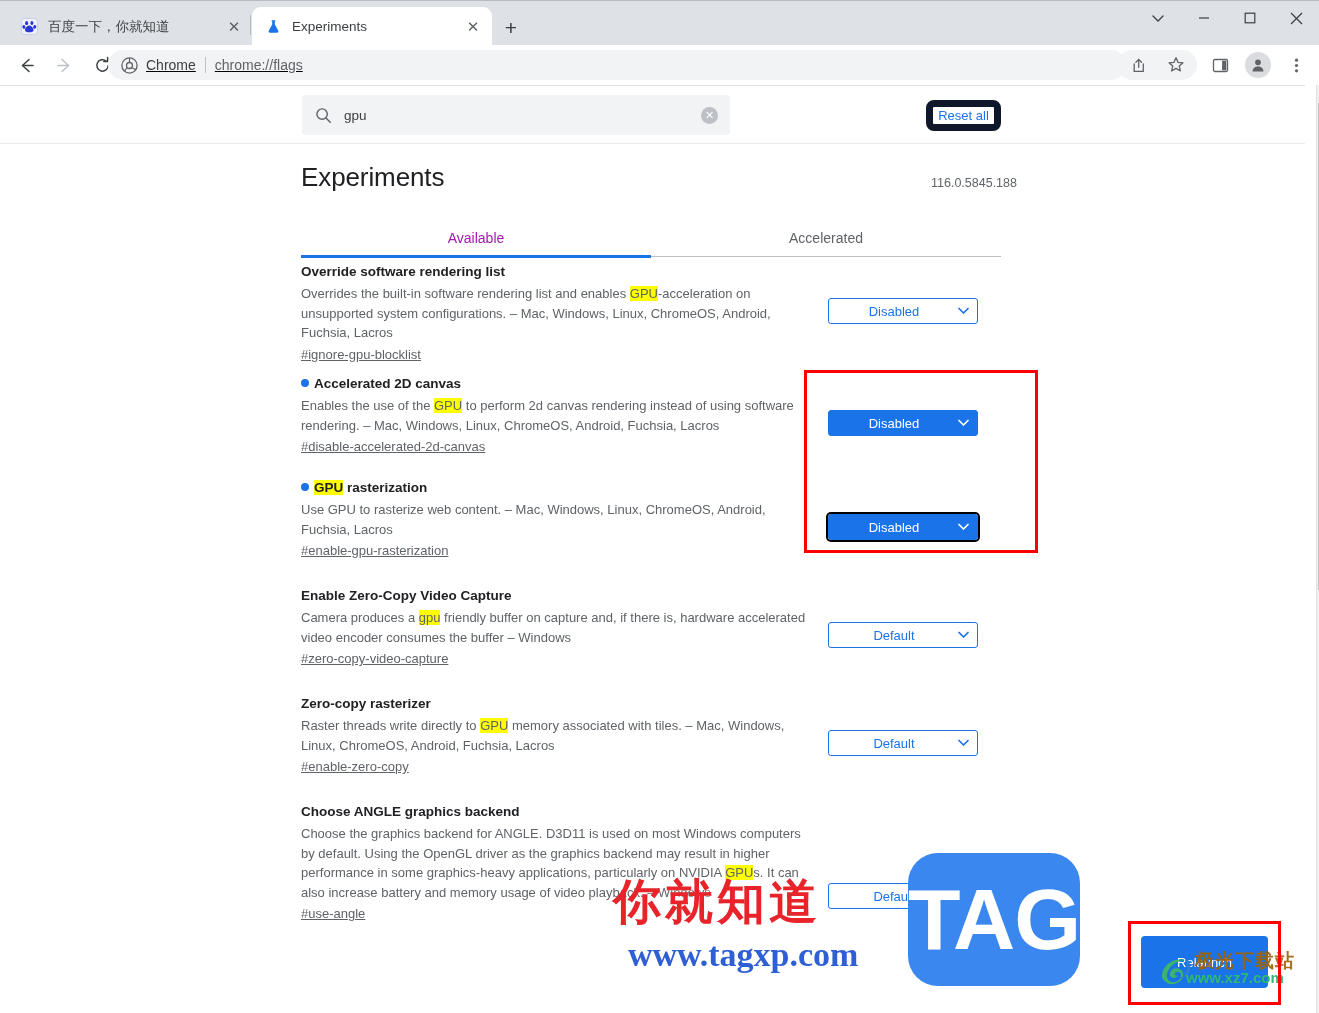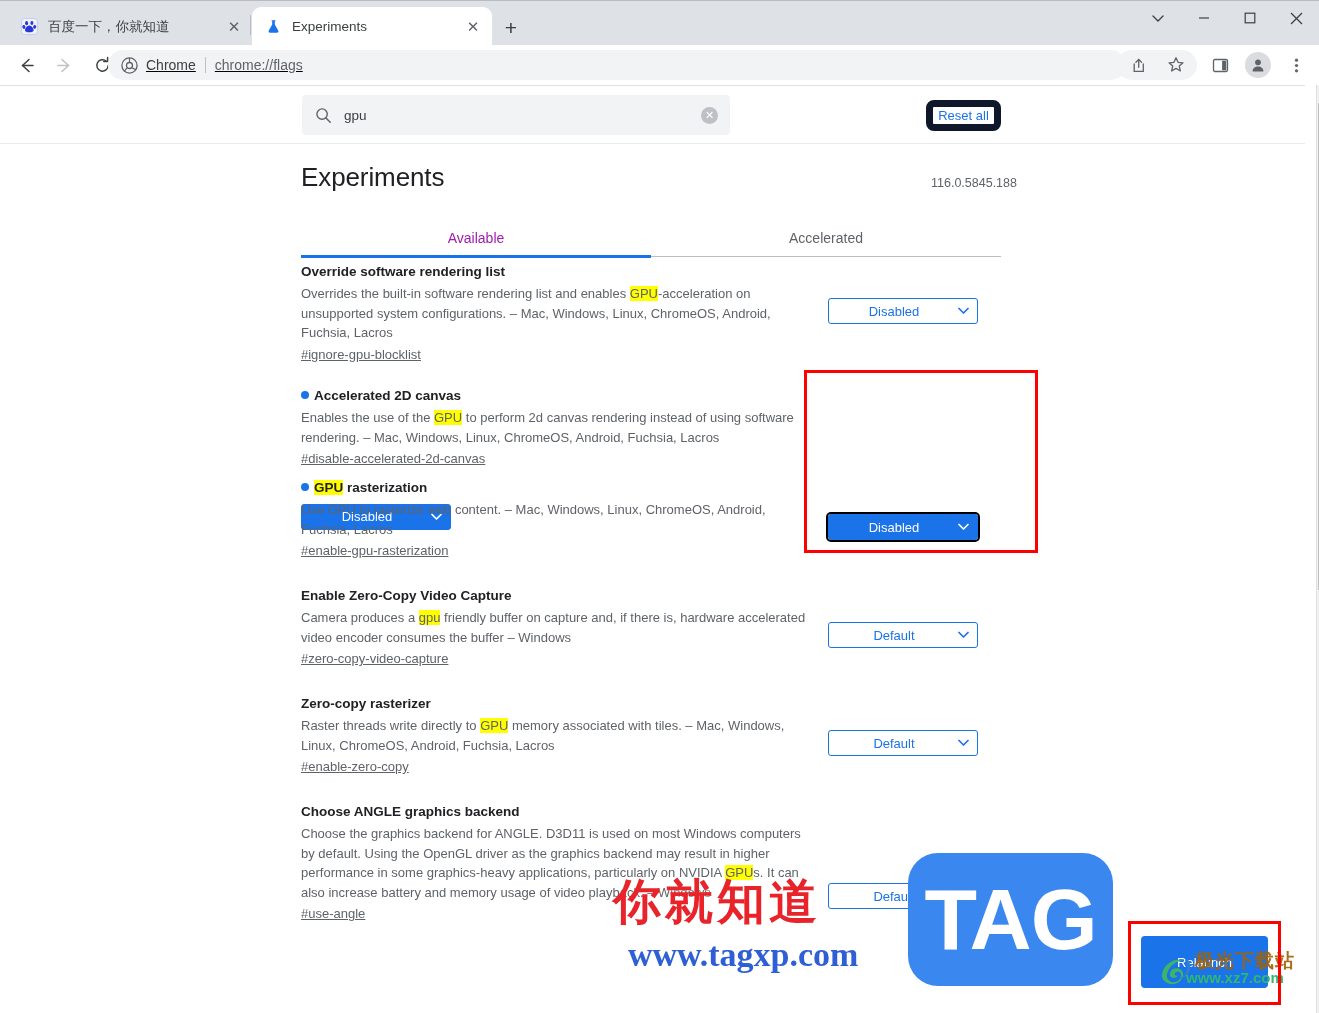"Accelerated 2D canvas" div.flagrow { flex-direction: column -> none; top: 124px -> 112px }
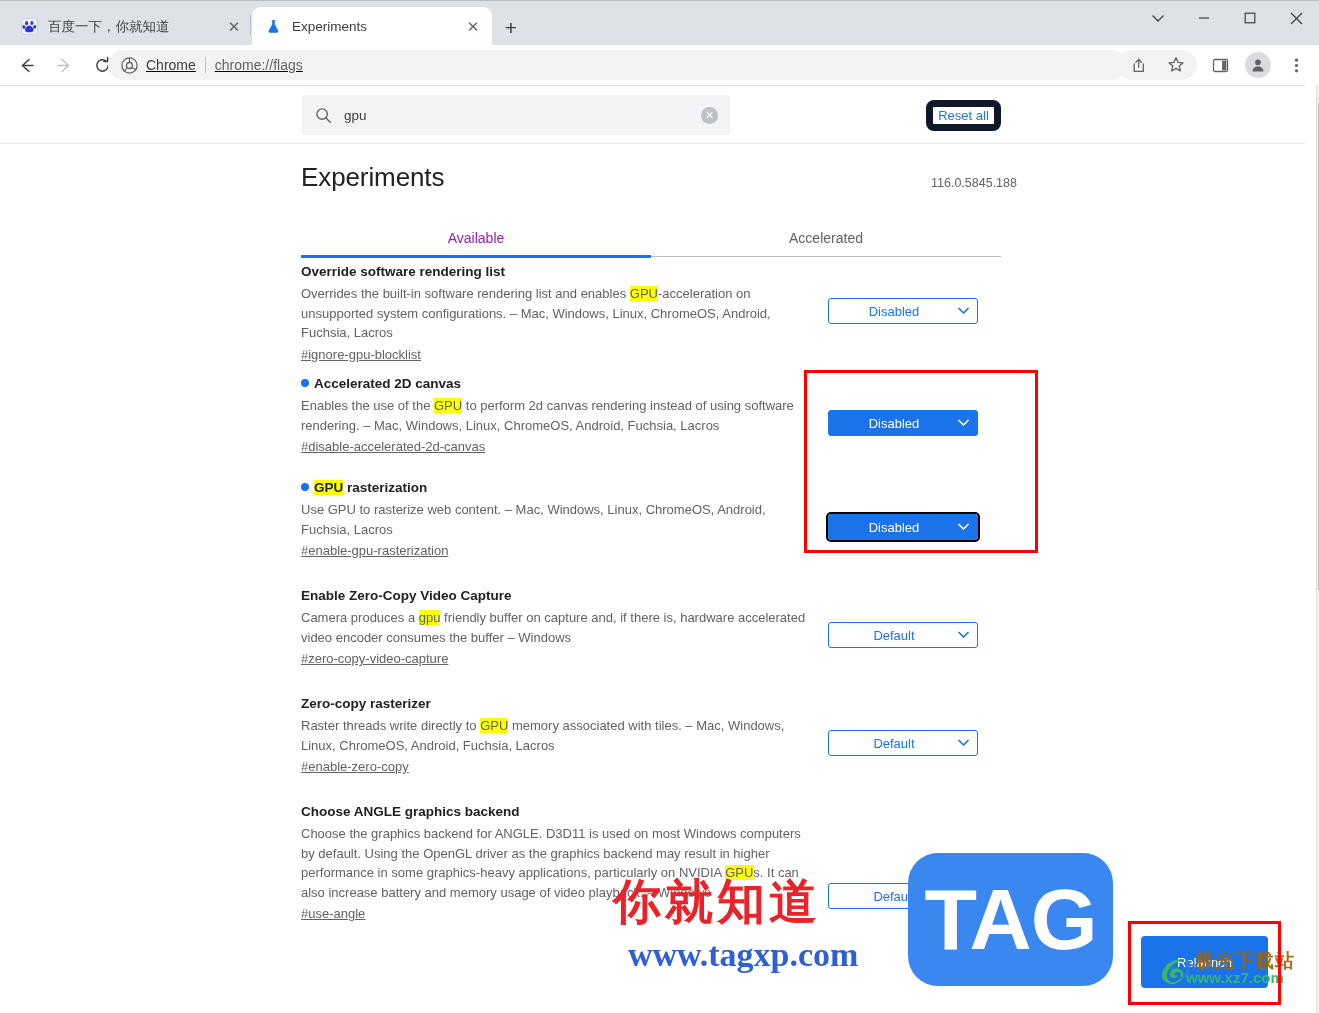"TAG" #wm-tag { width: 205px -> 172px }
